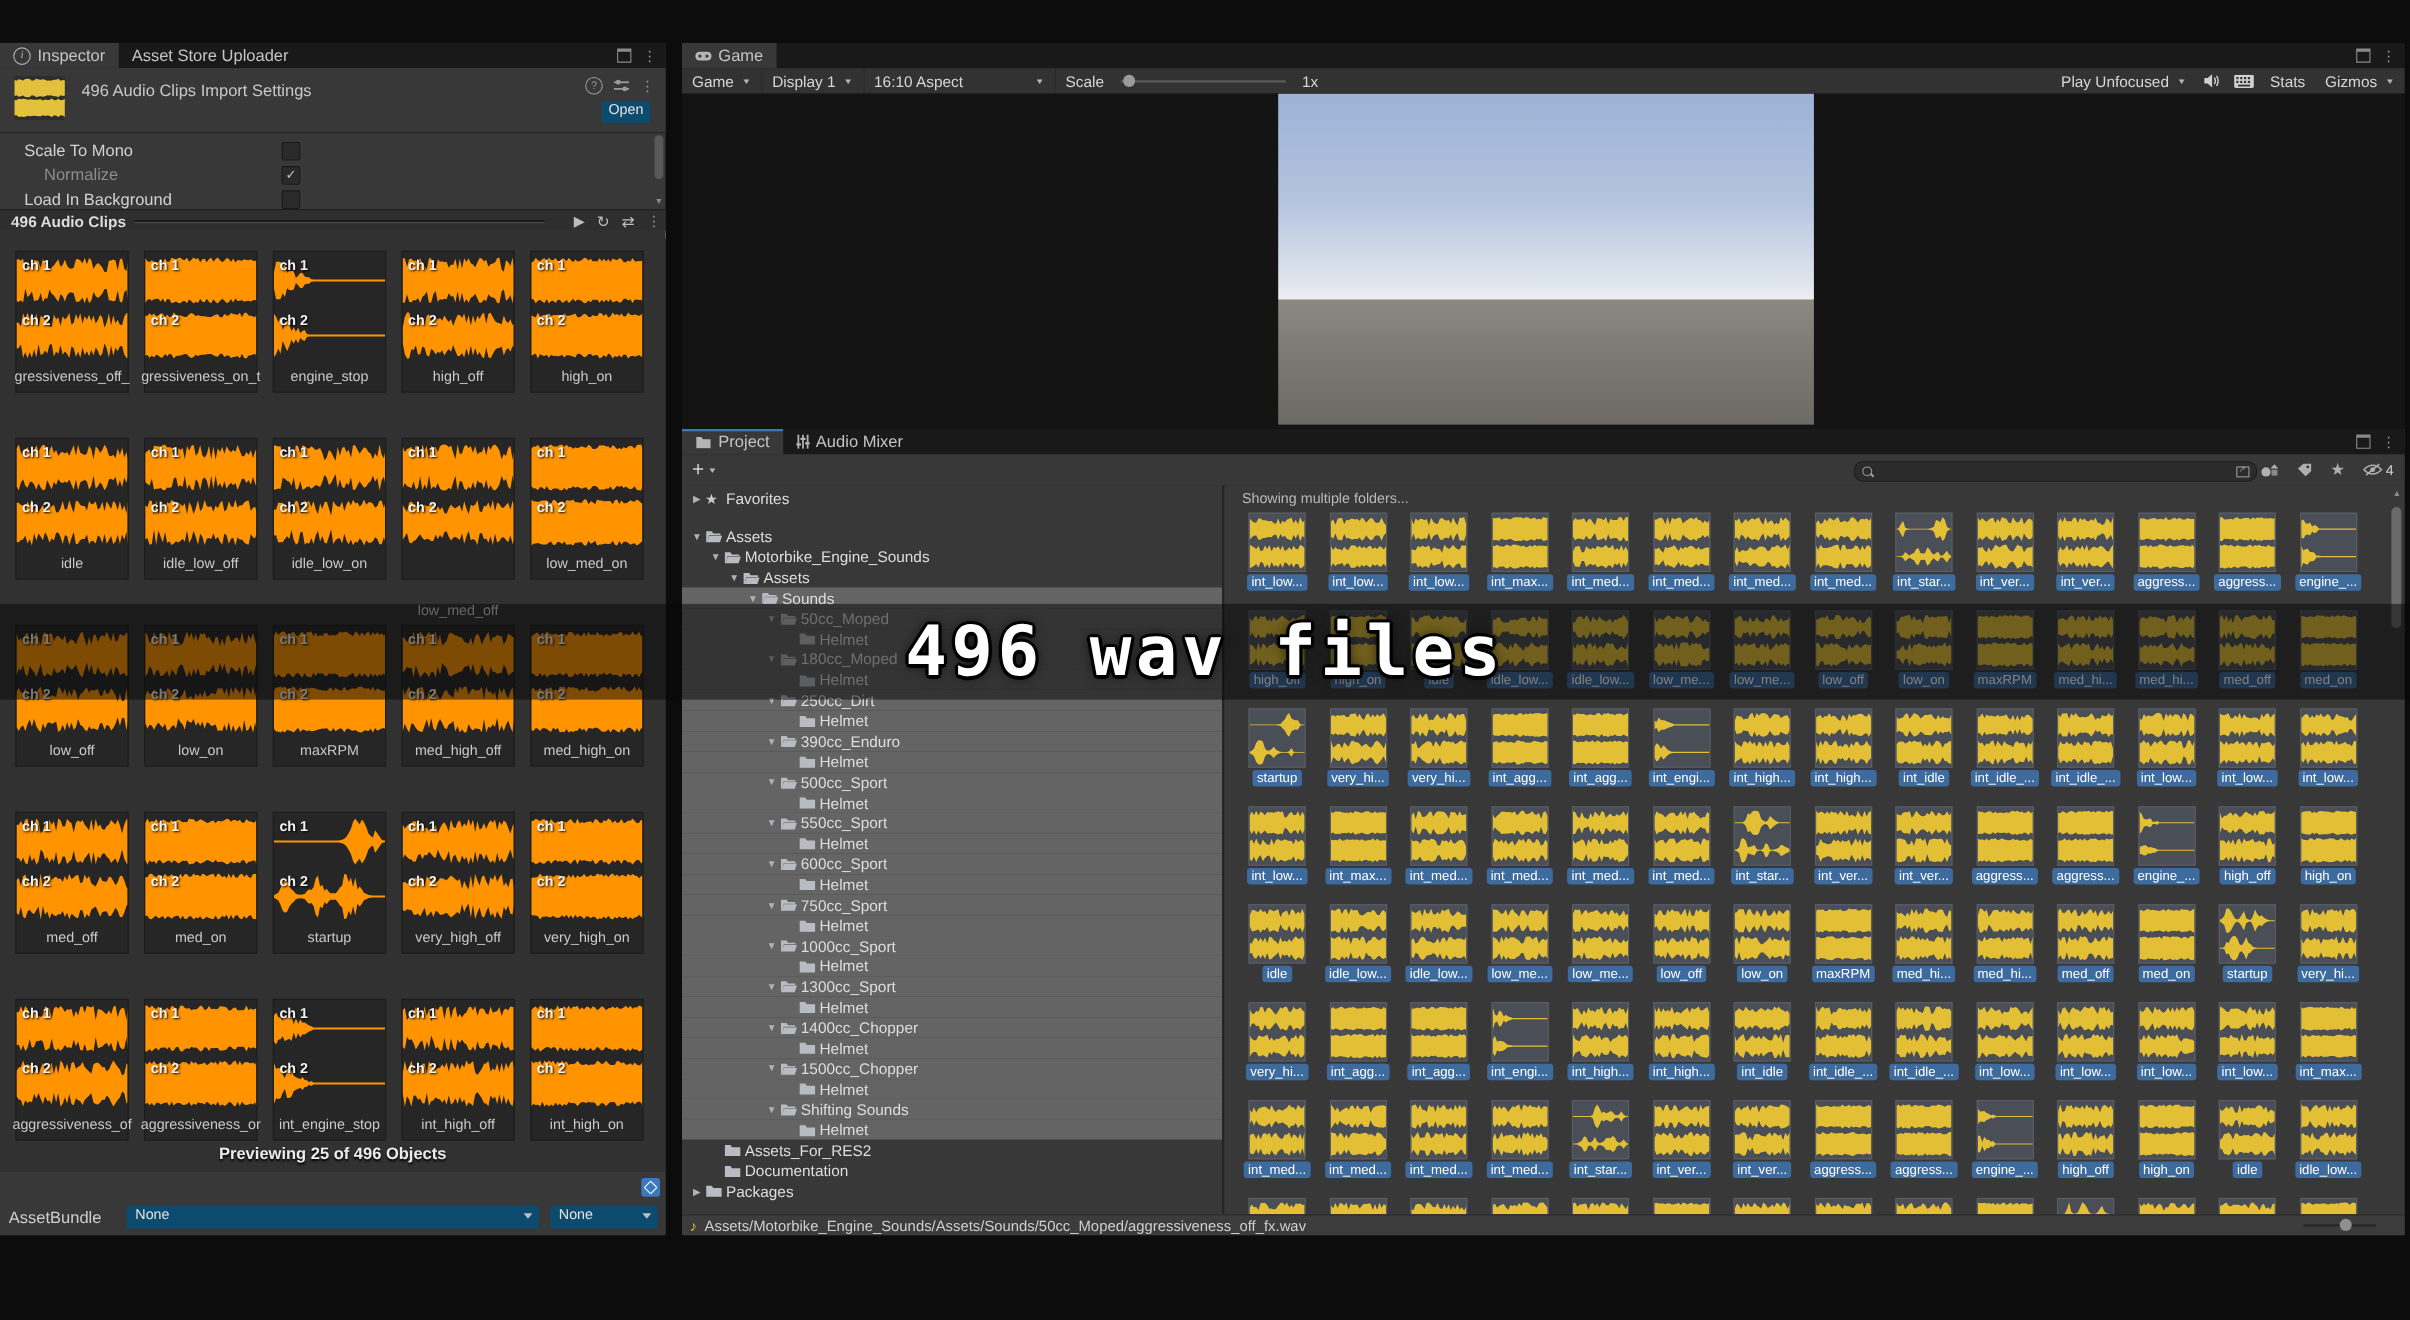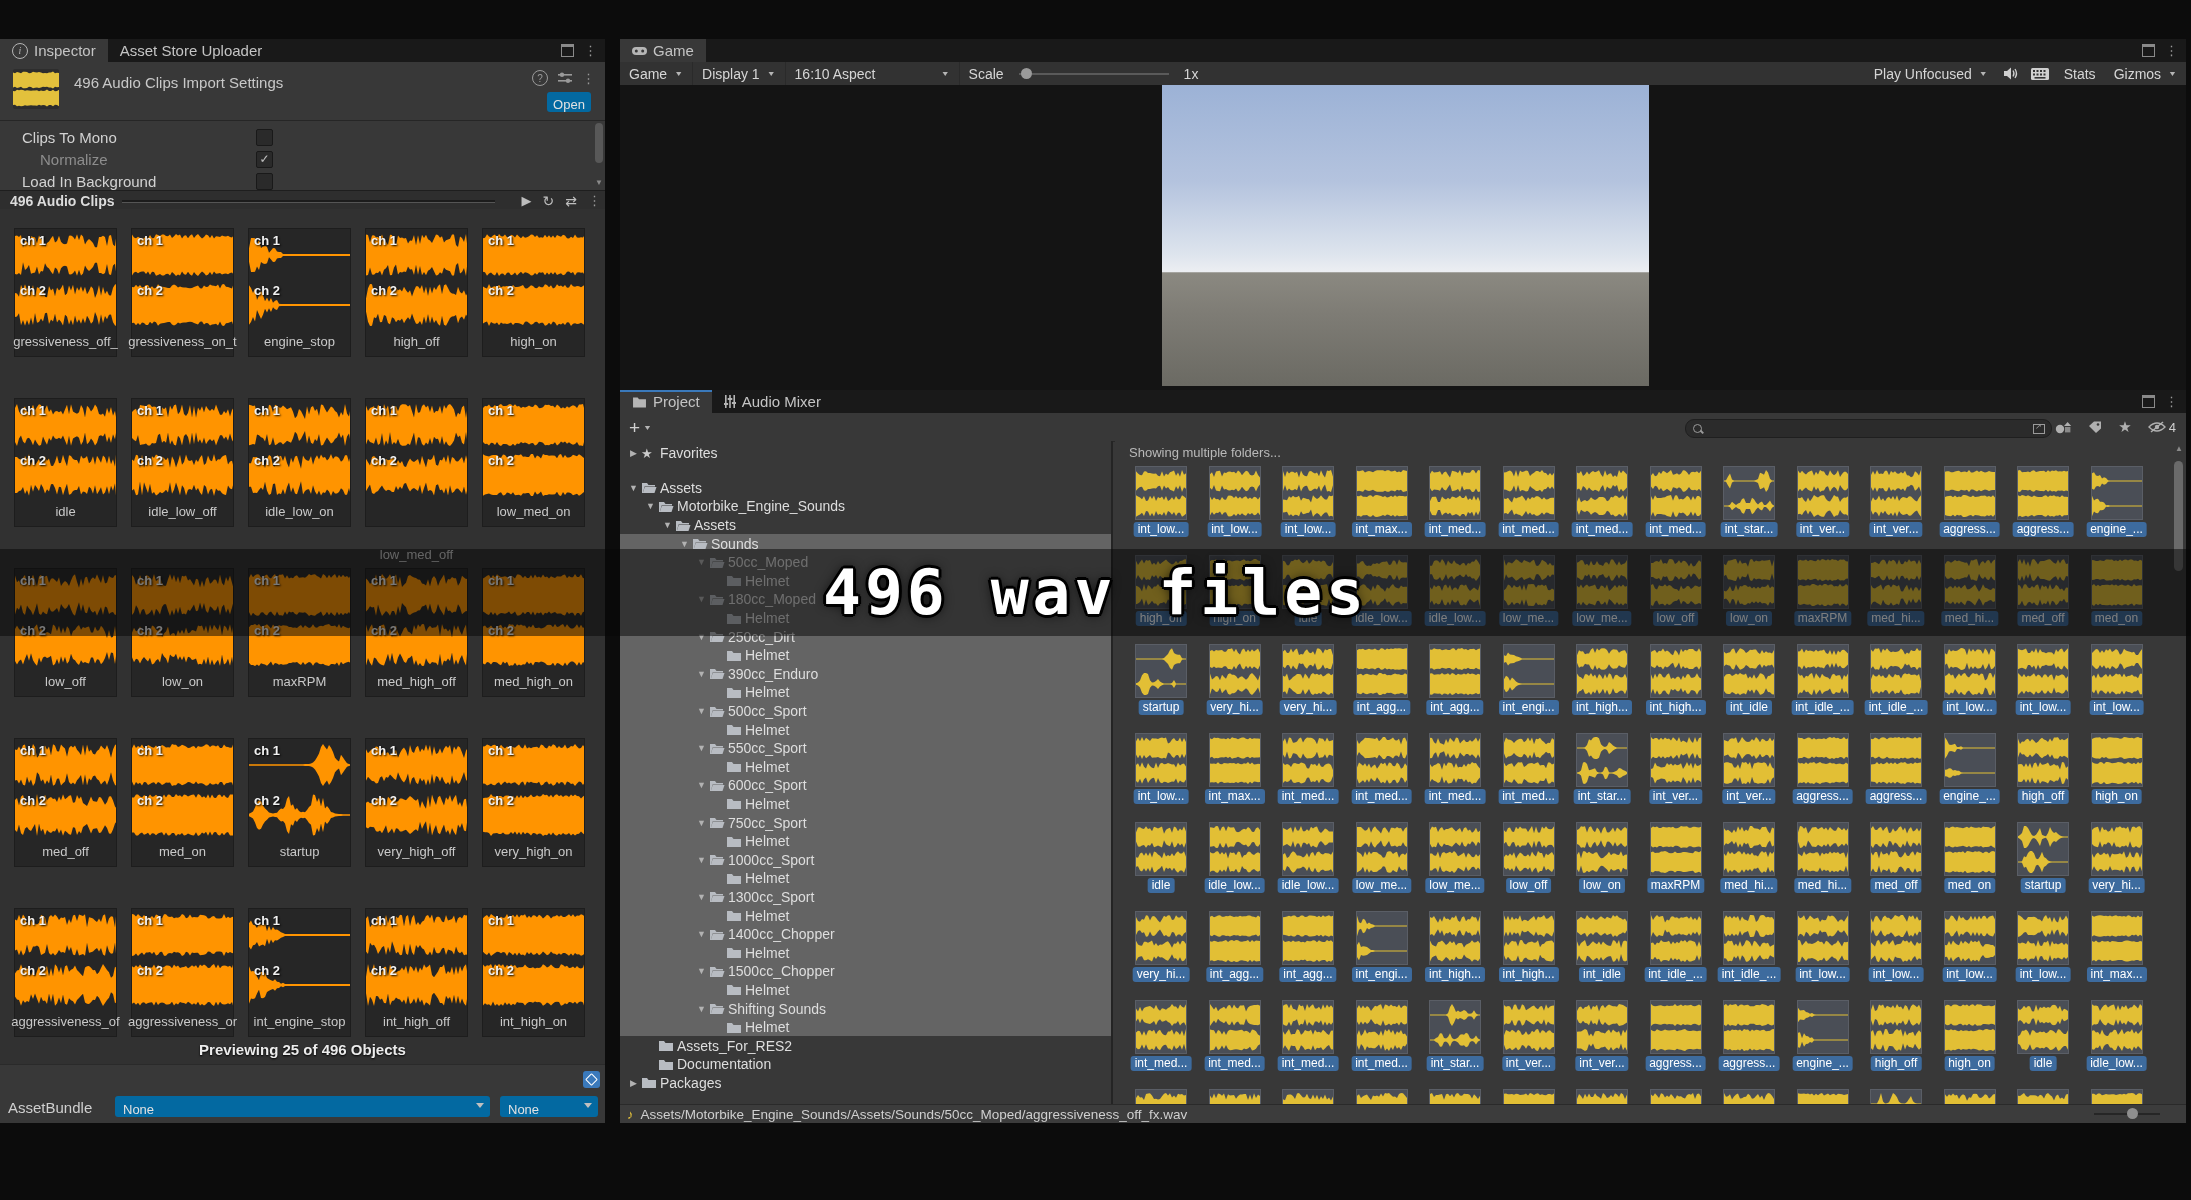"Open" .btn { align-items: flex-end -> flex-start; background: #0369a1 -> #0c4a6e }
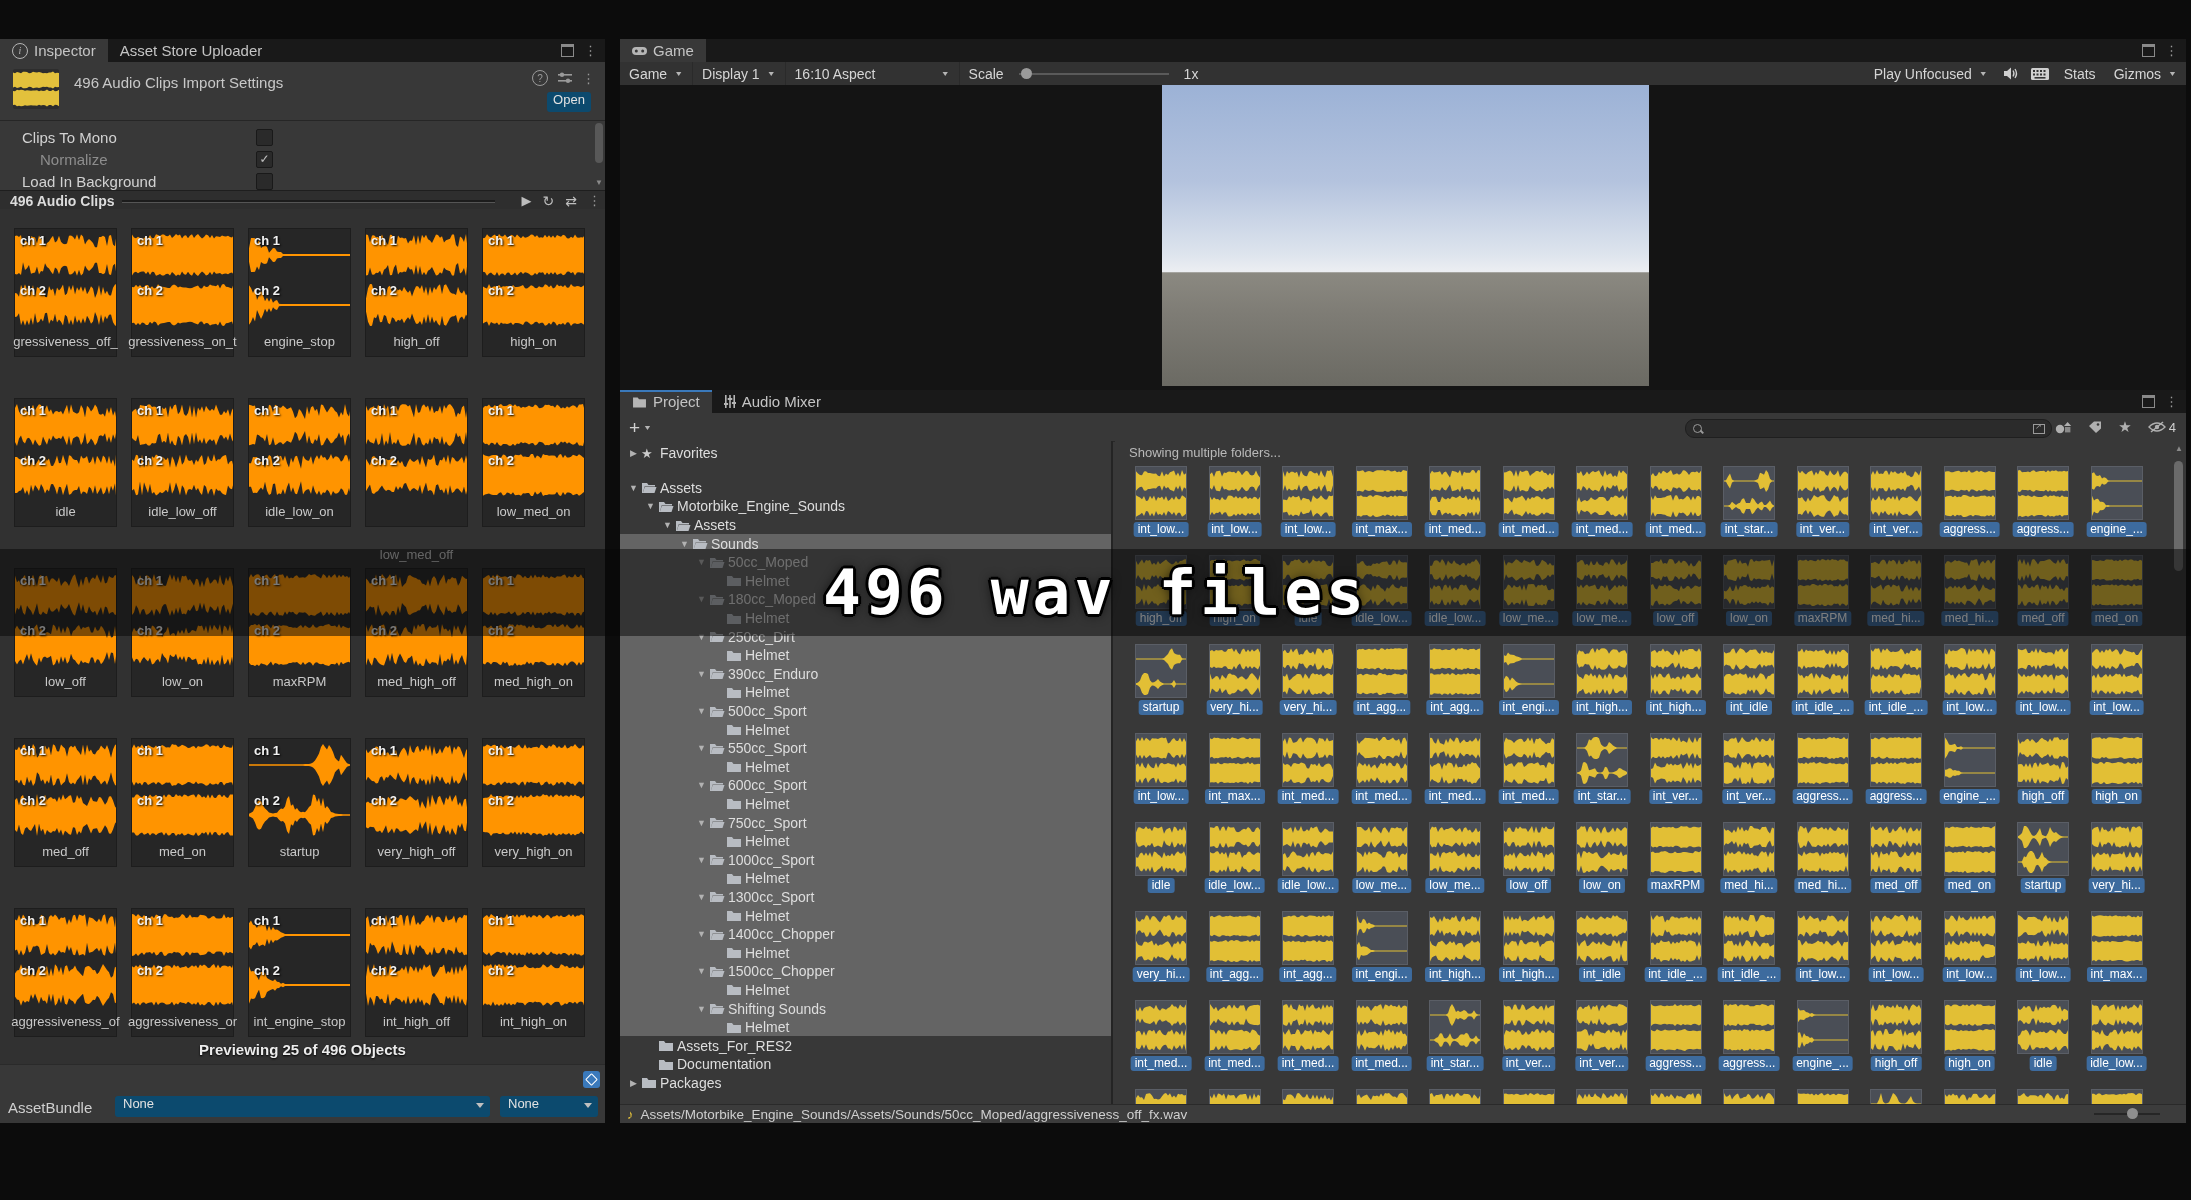"Clips To Mono" span.set-label { text: Clips -> Scale }
